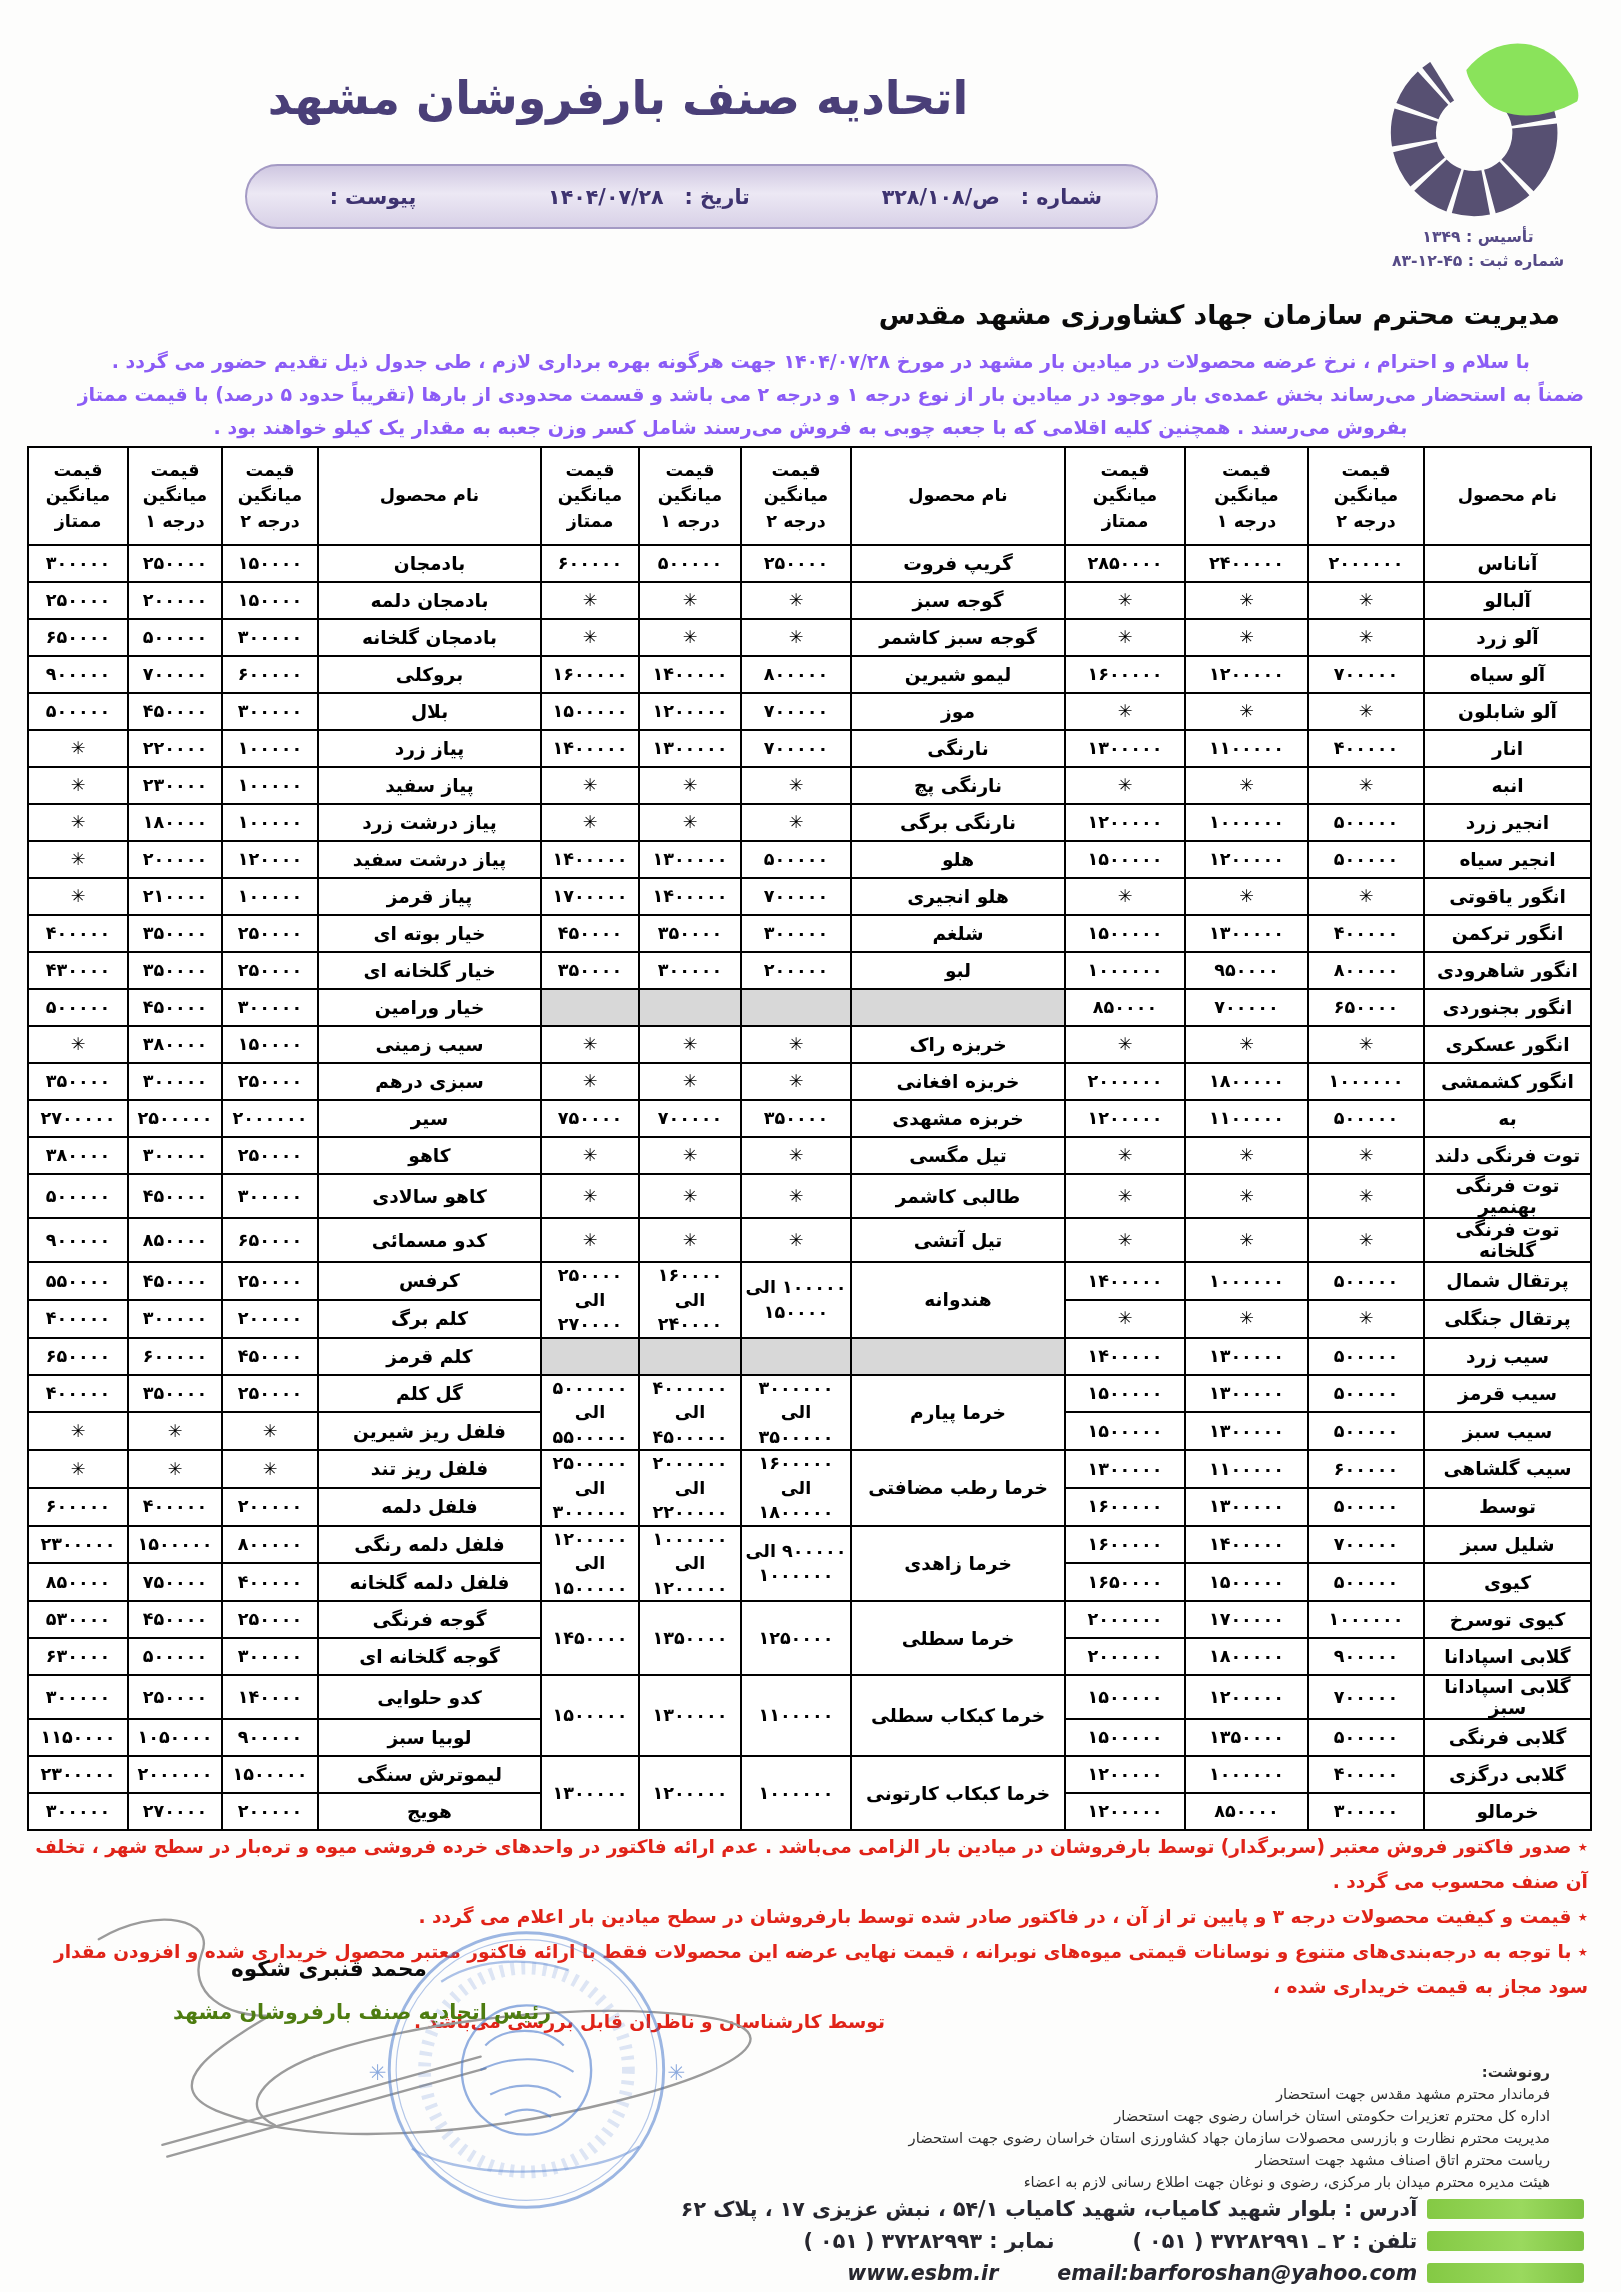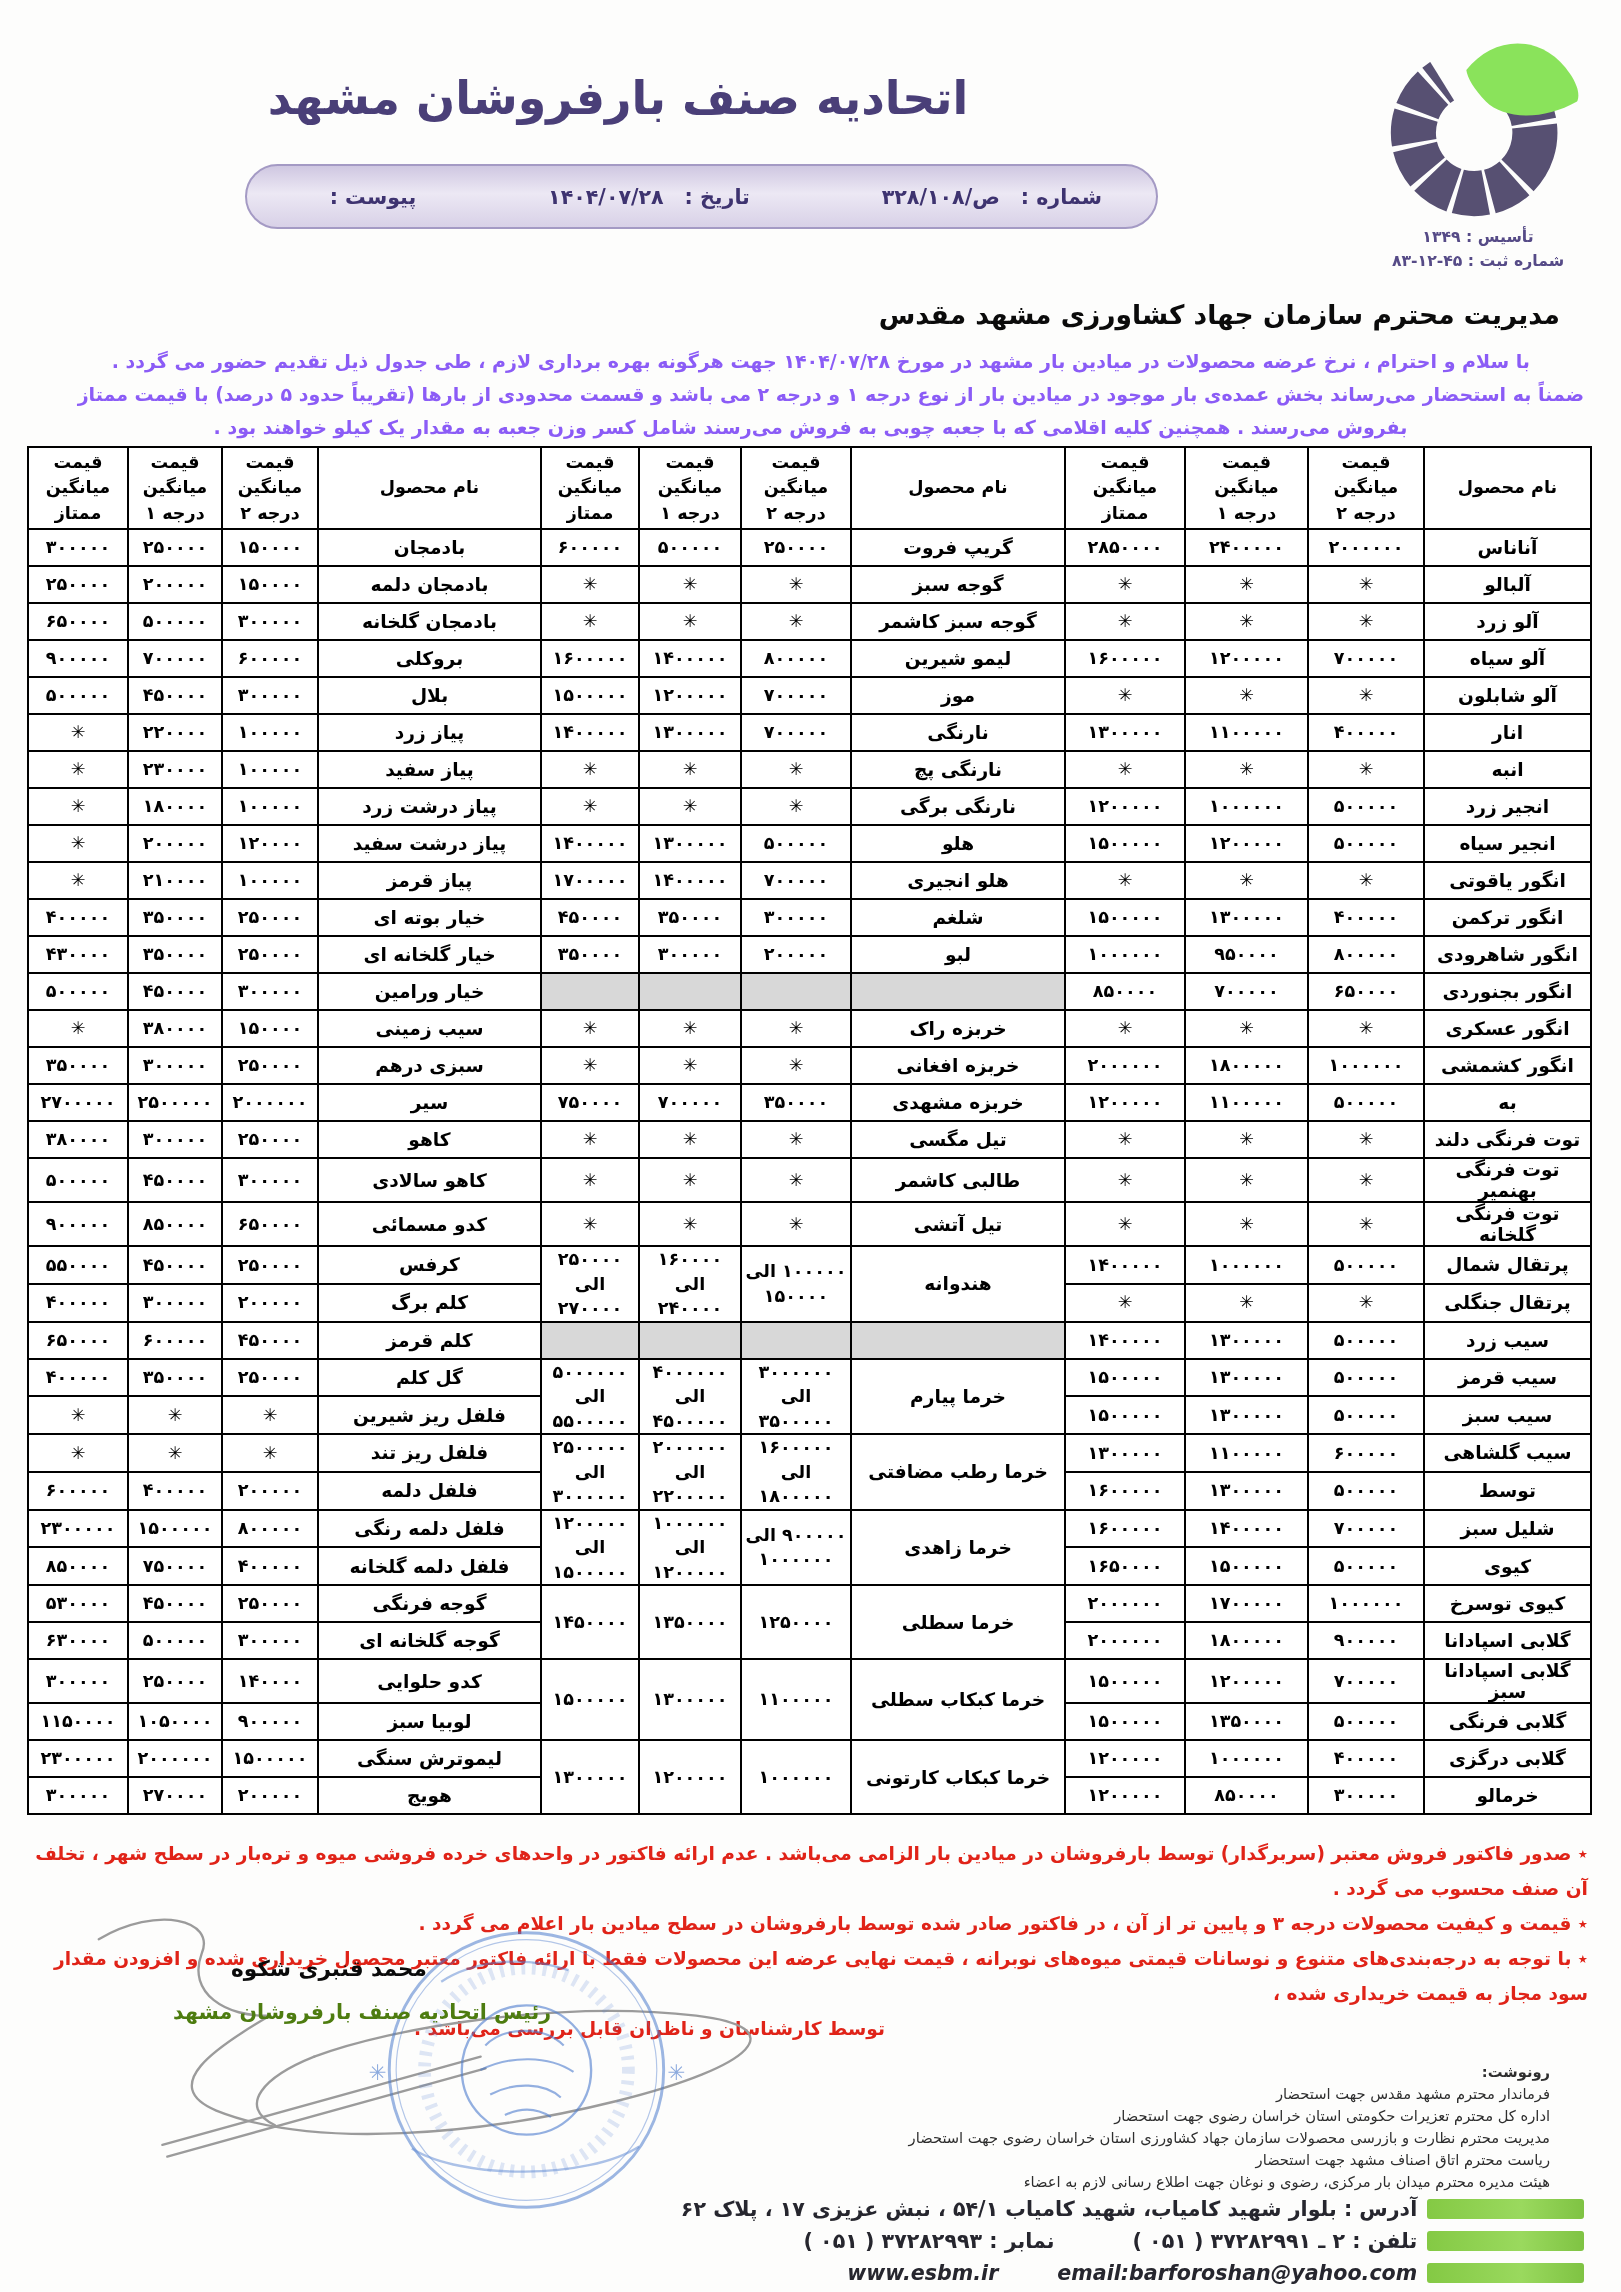"قیمت" #price-table thead th { height: 82px -> 98px }
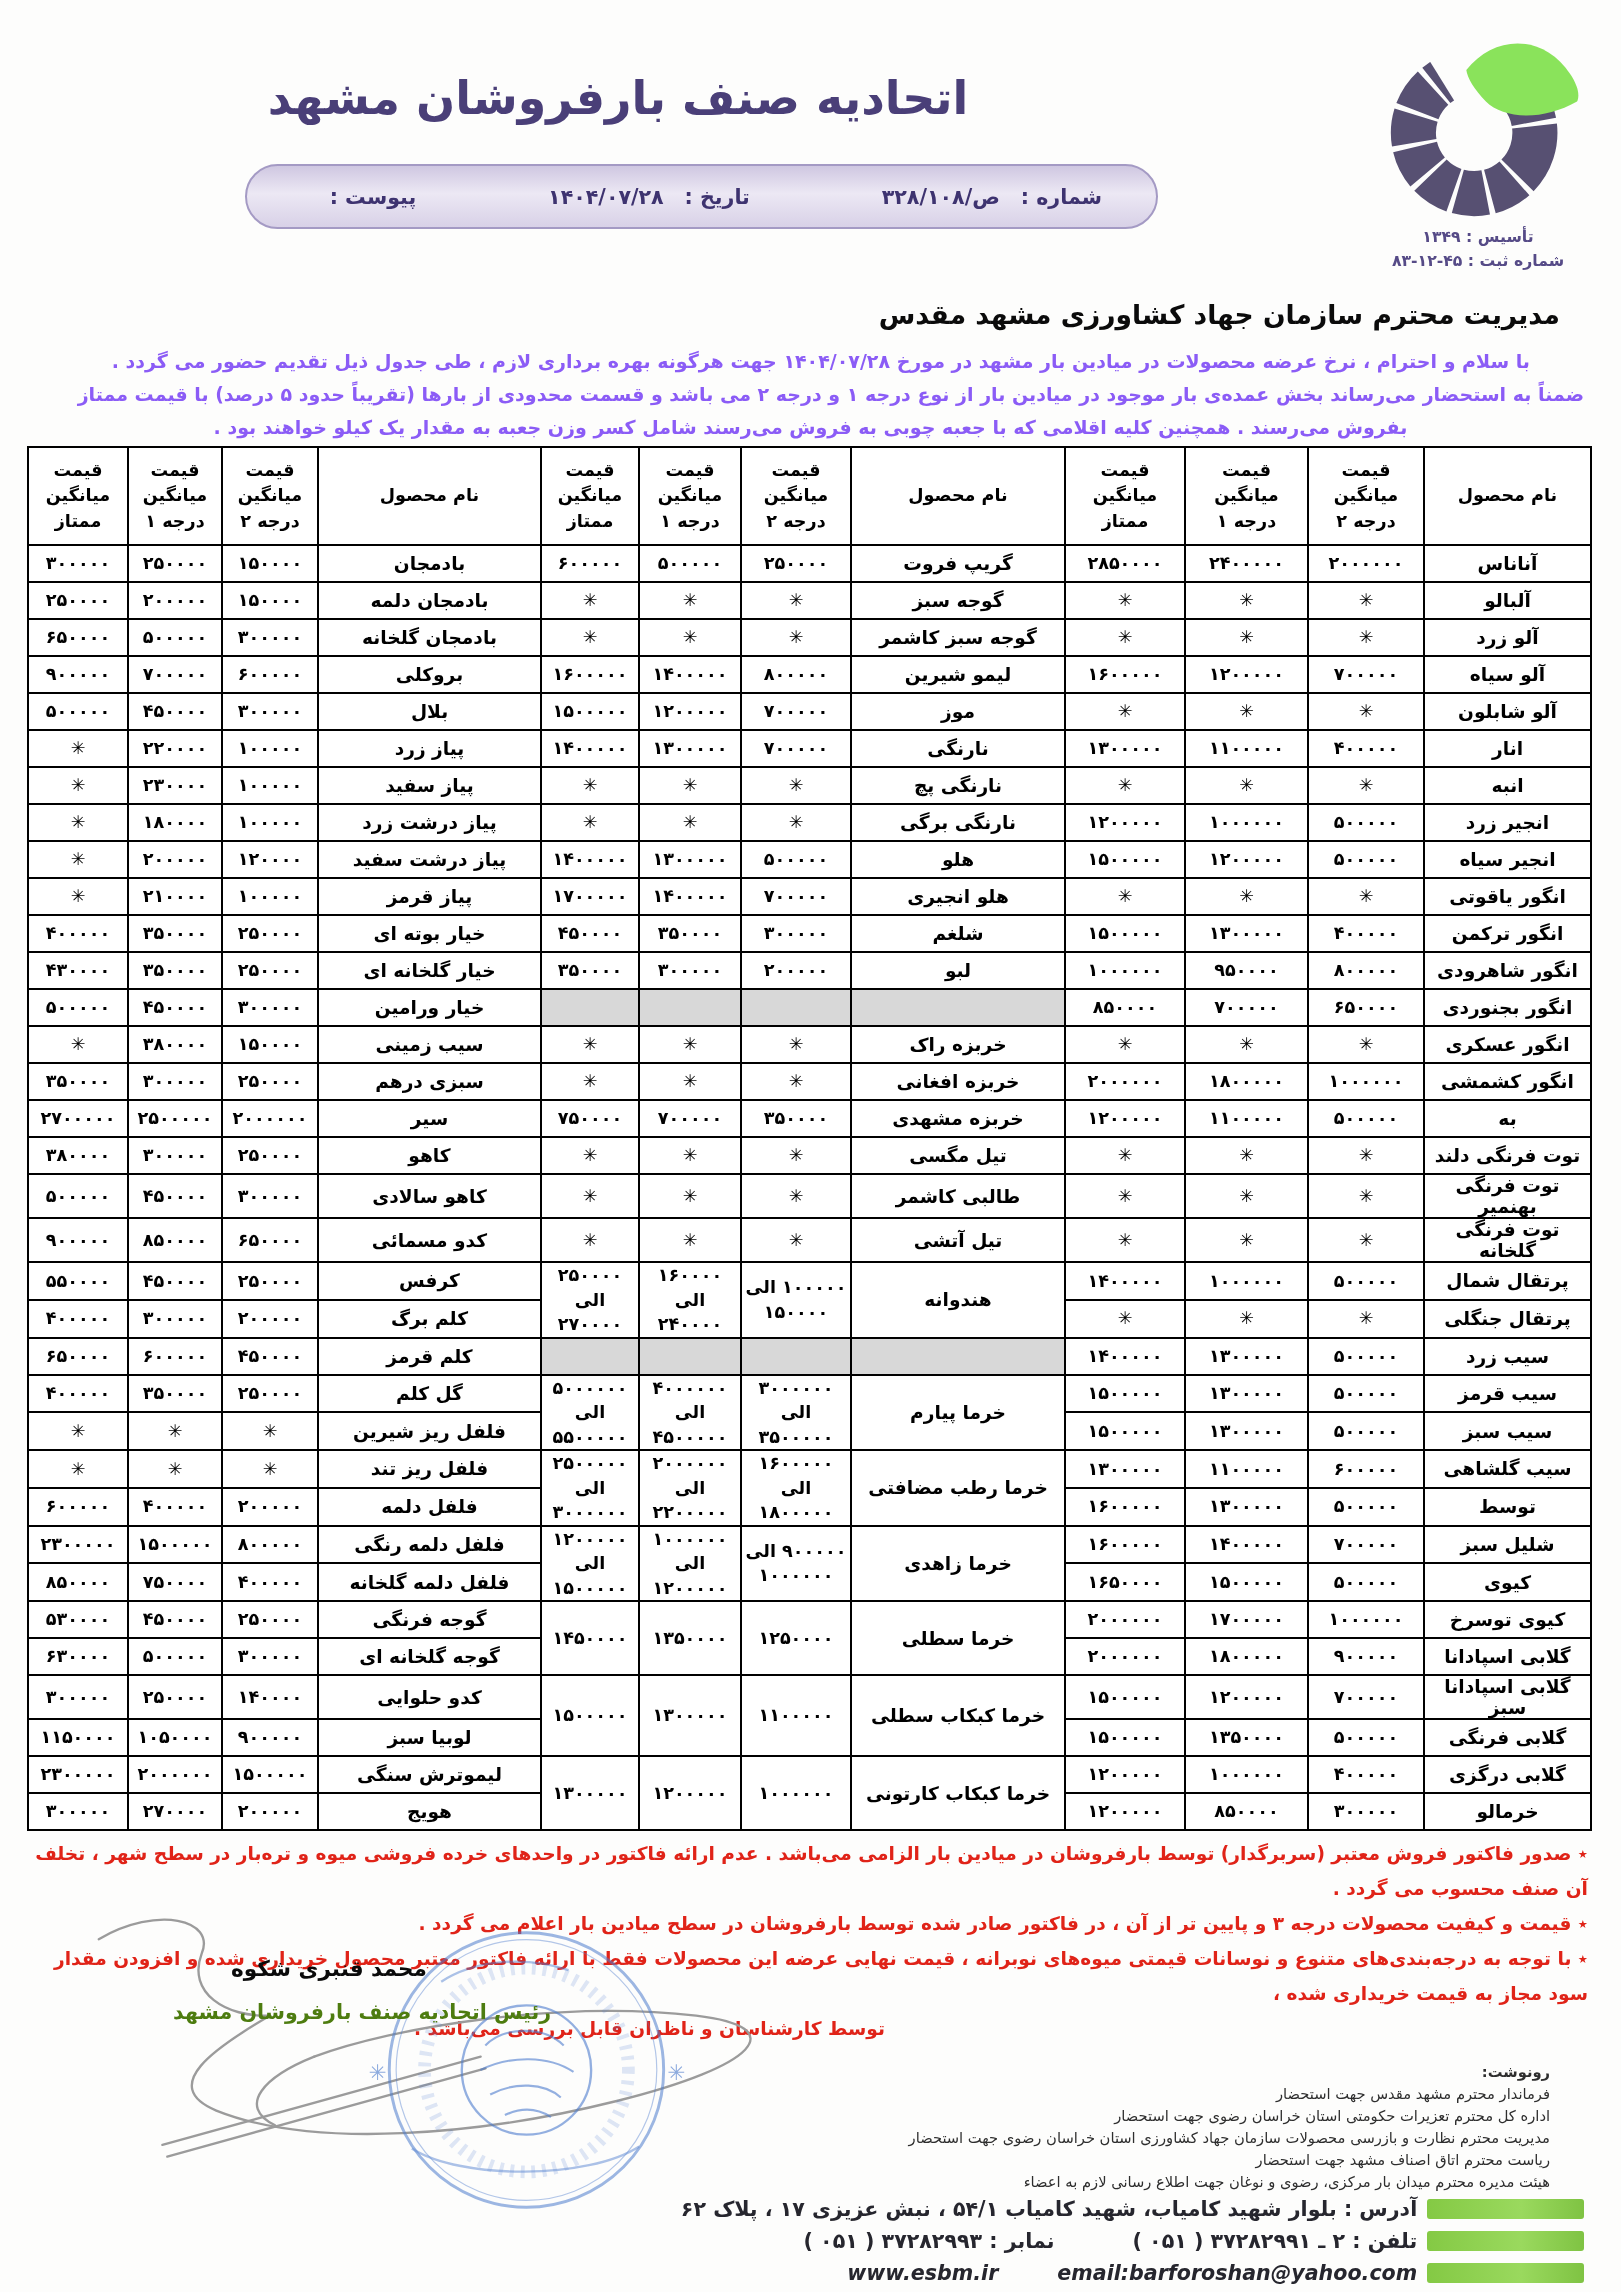"٭ صدور فاکتور فروش معتبر" #notes { margin-top: 7px -> none }
